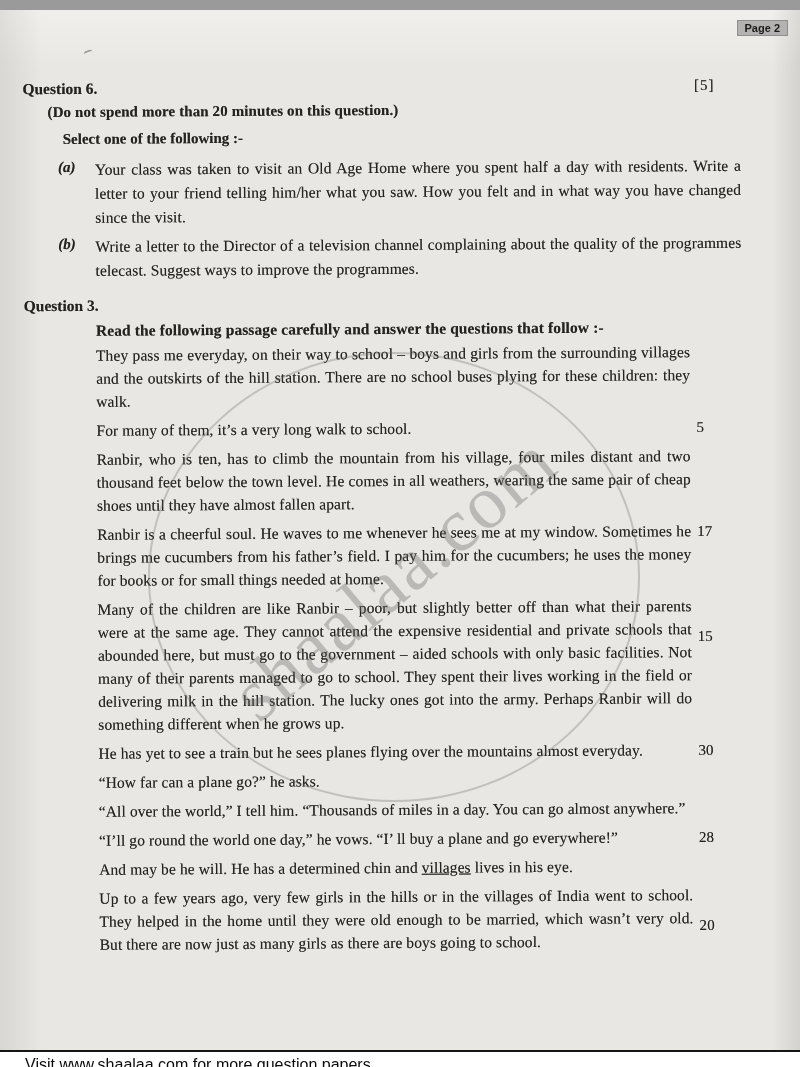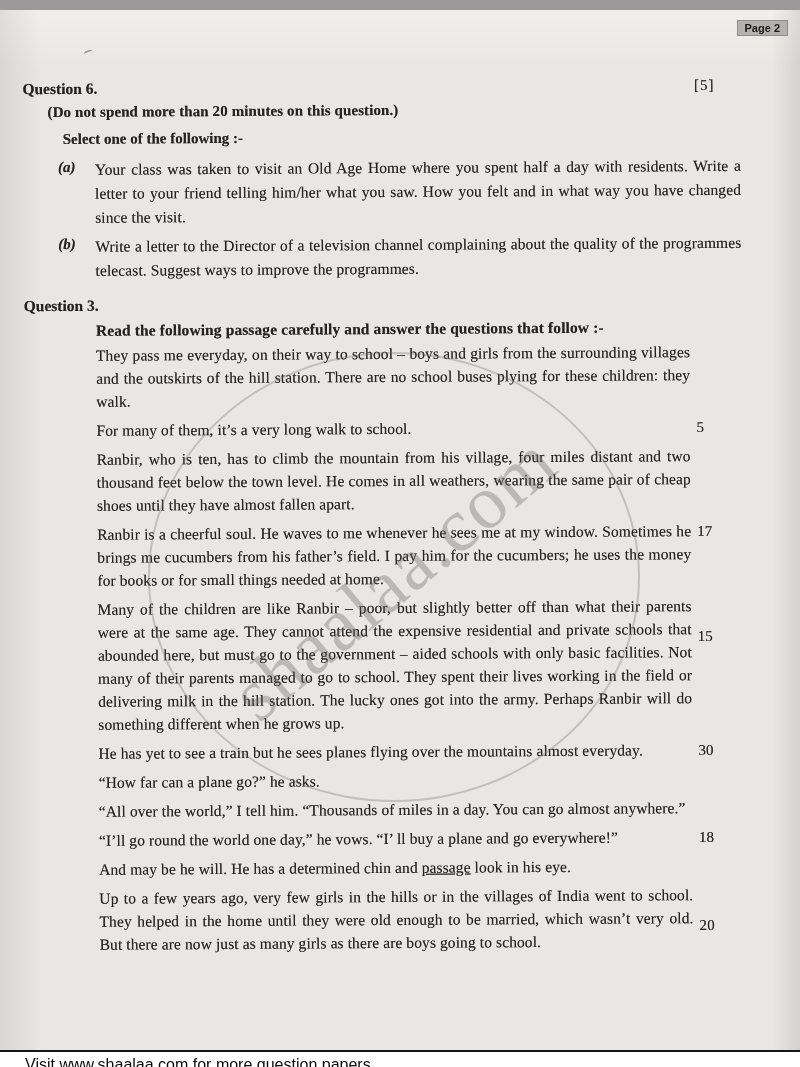"18" span.lnum { text: 18 -> 28 }
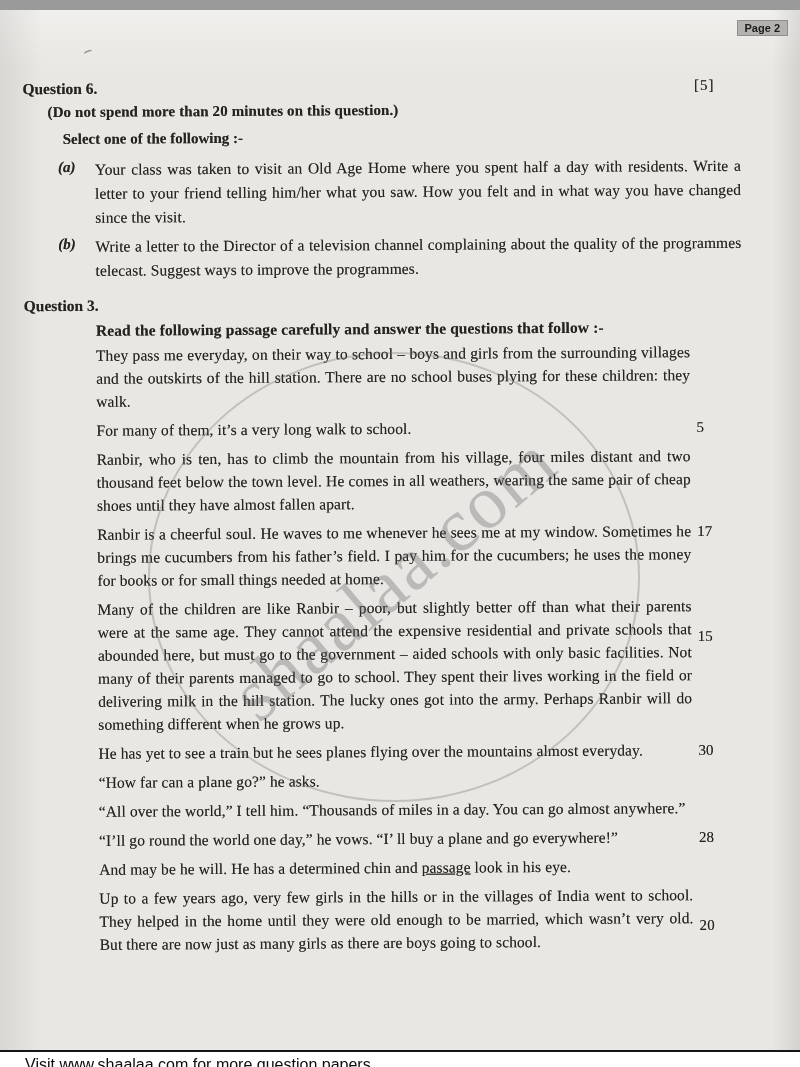"passage" span.underline { text: passage -> villages }
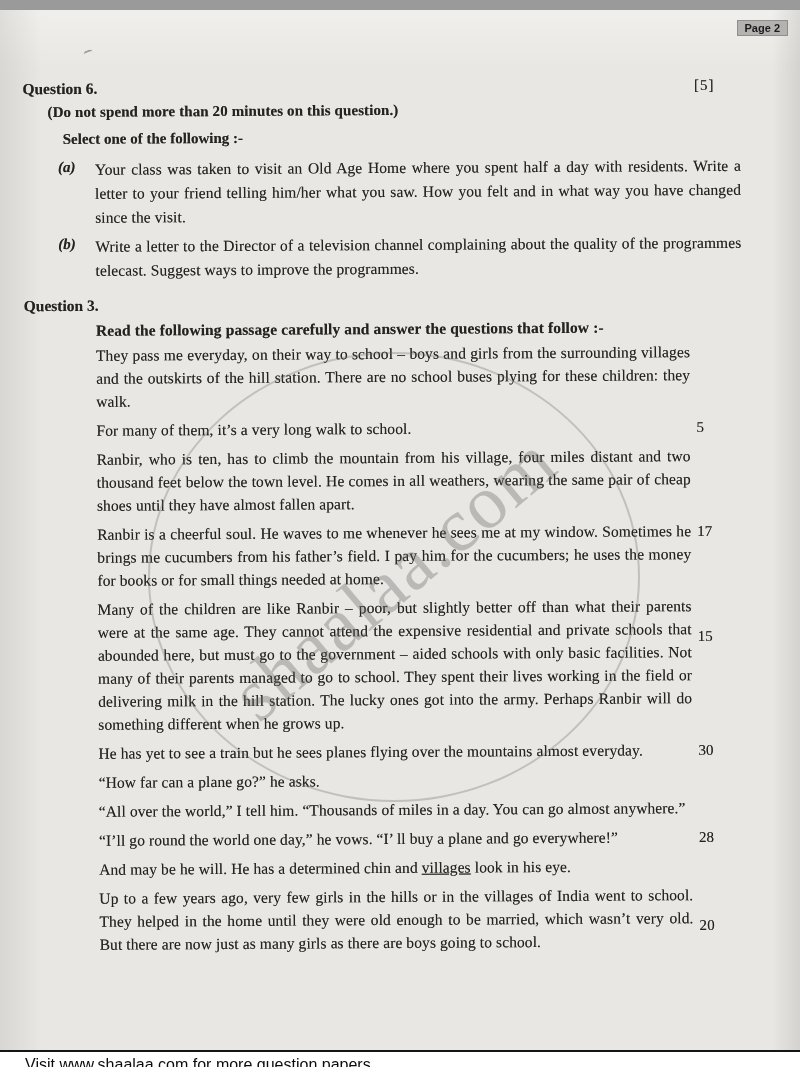"look in his eye." span { text: look -> lives }
